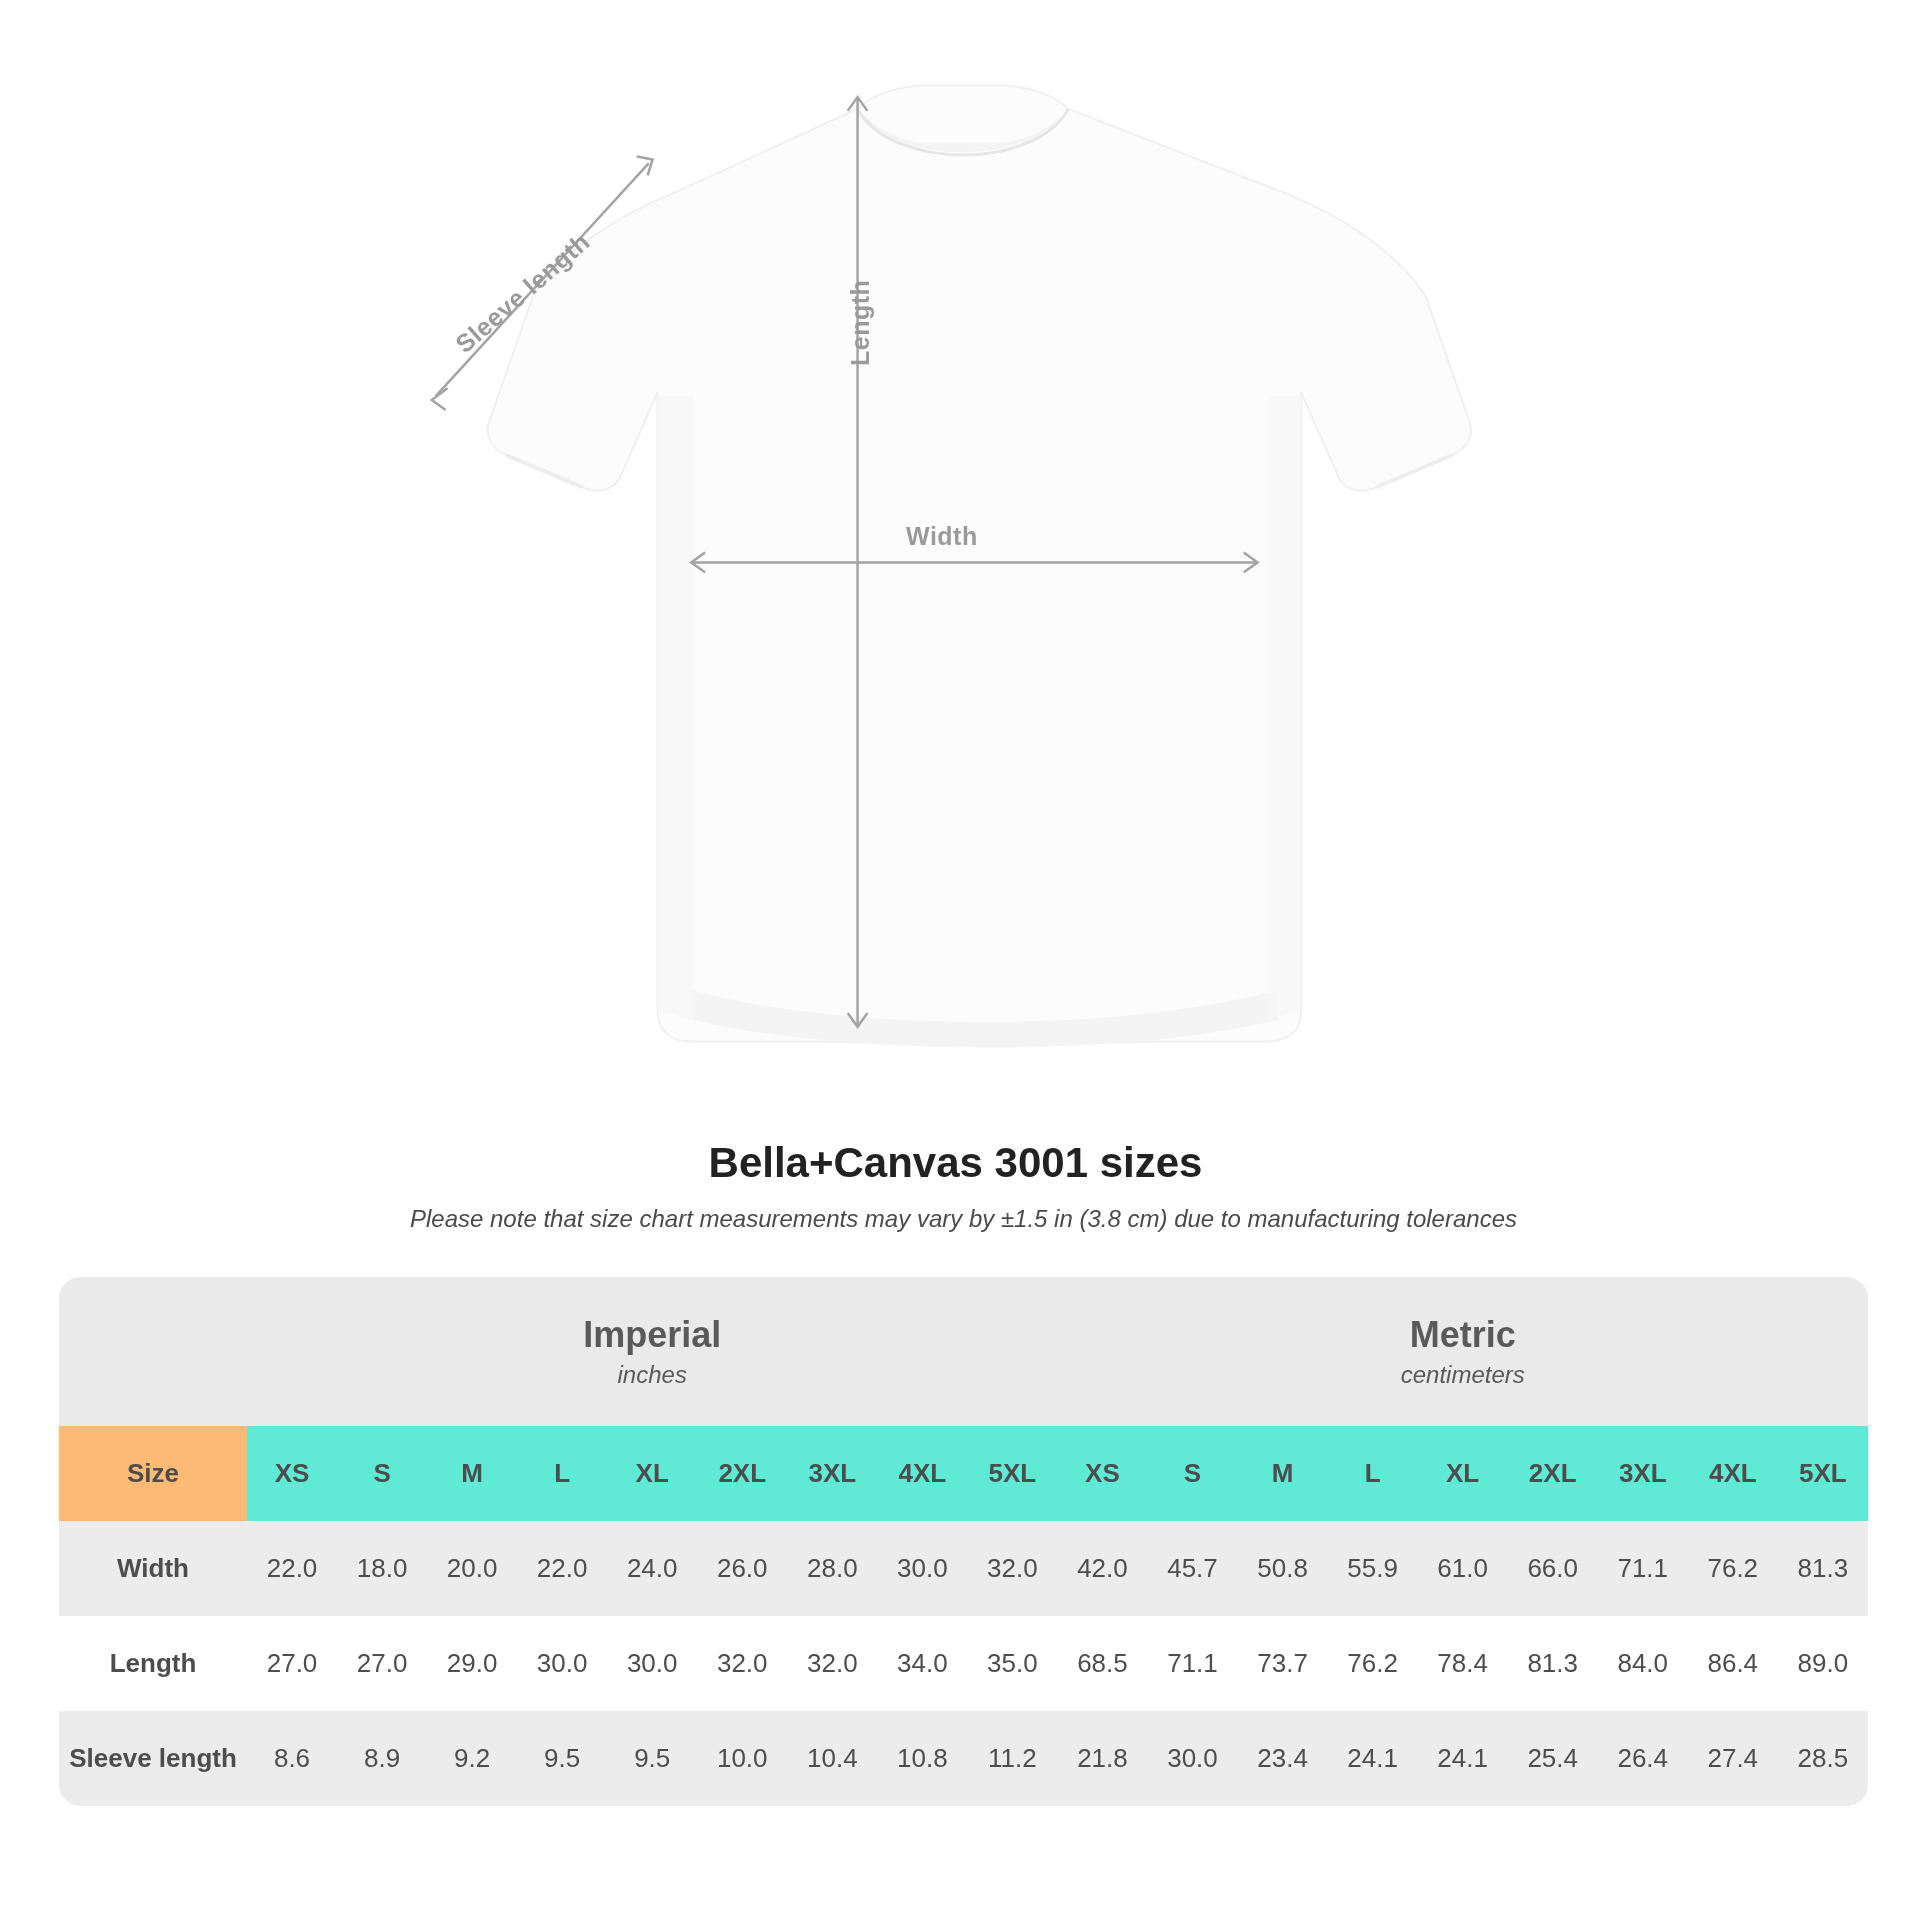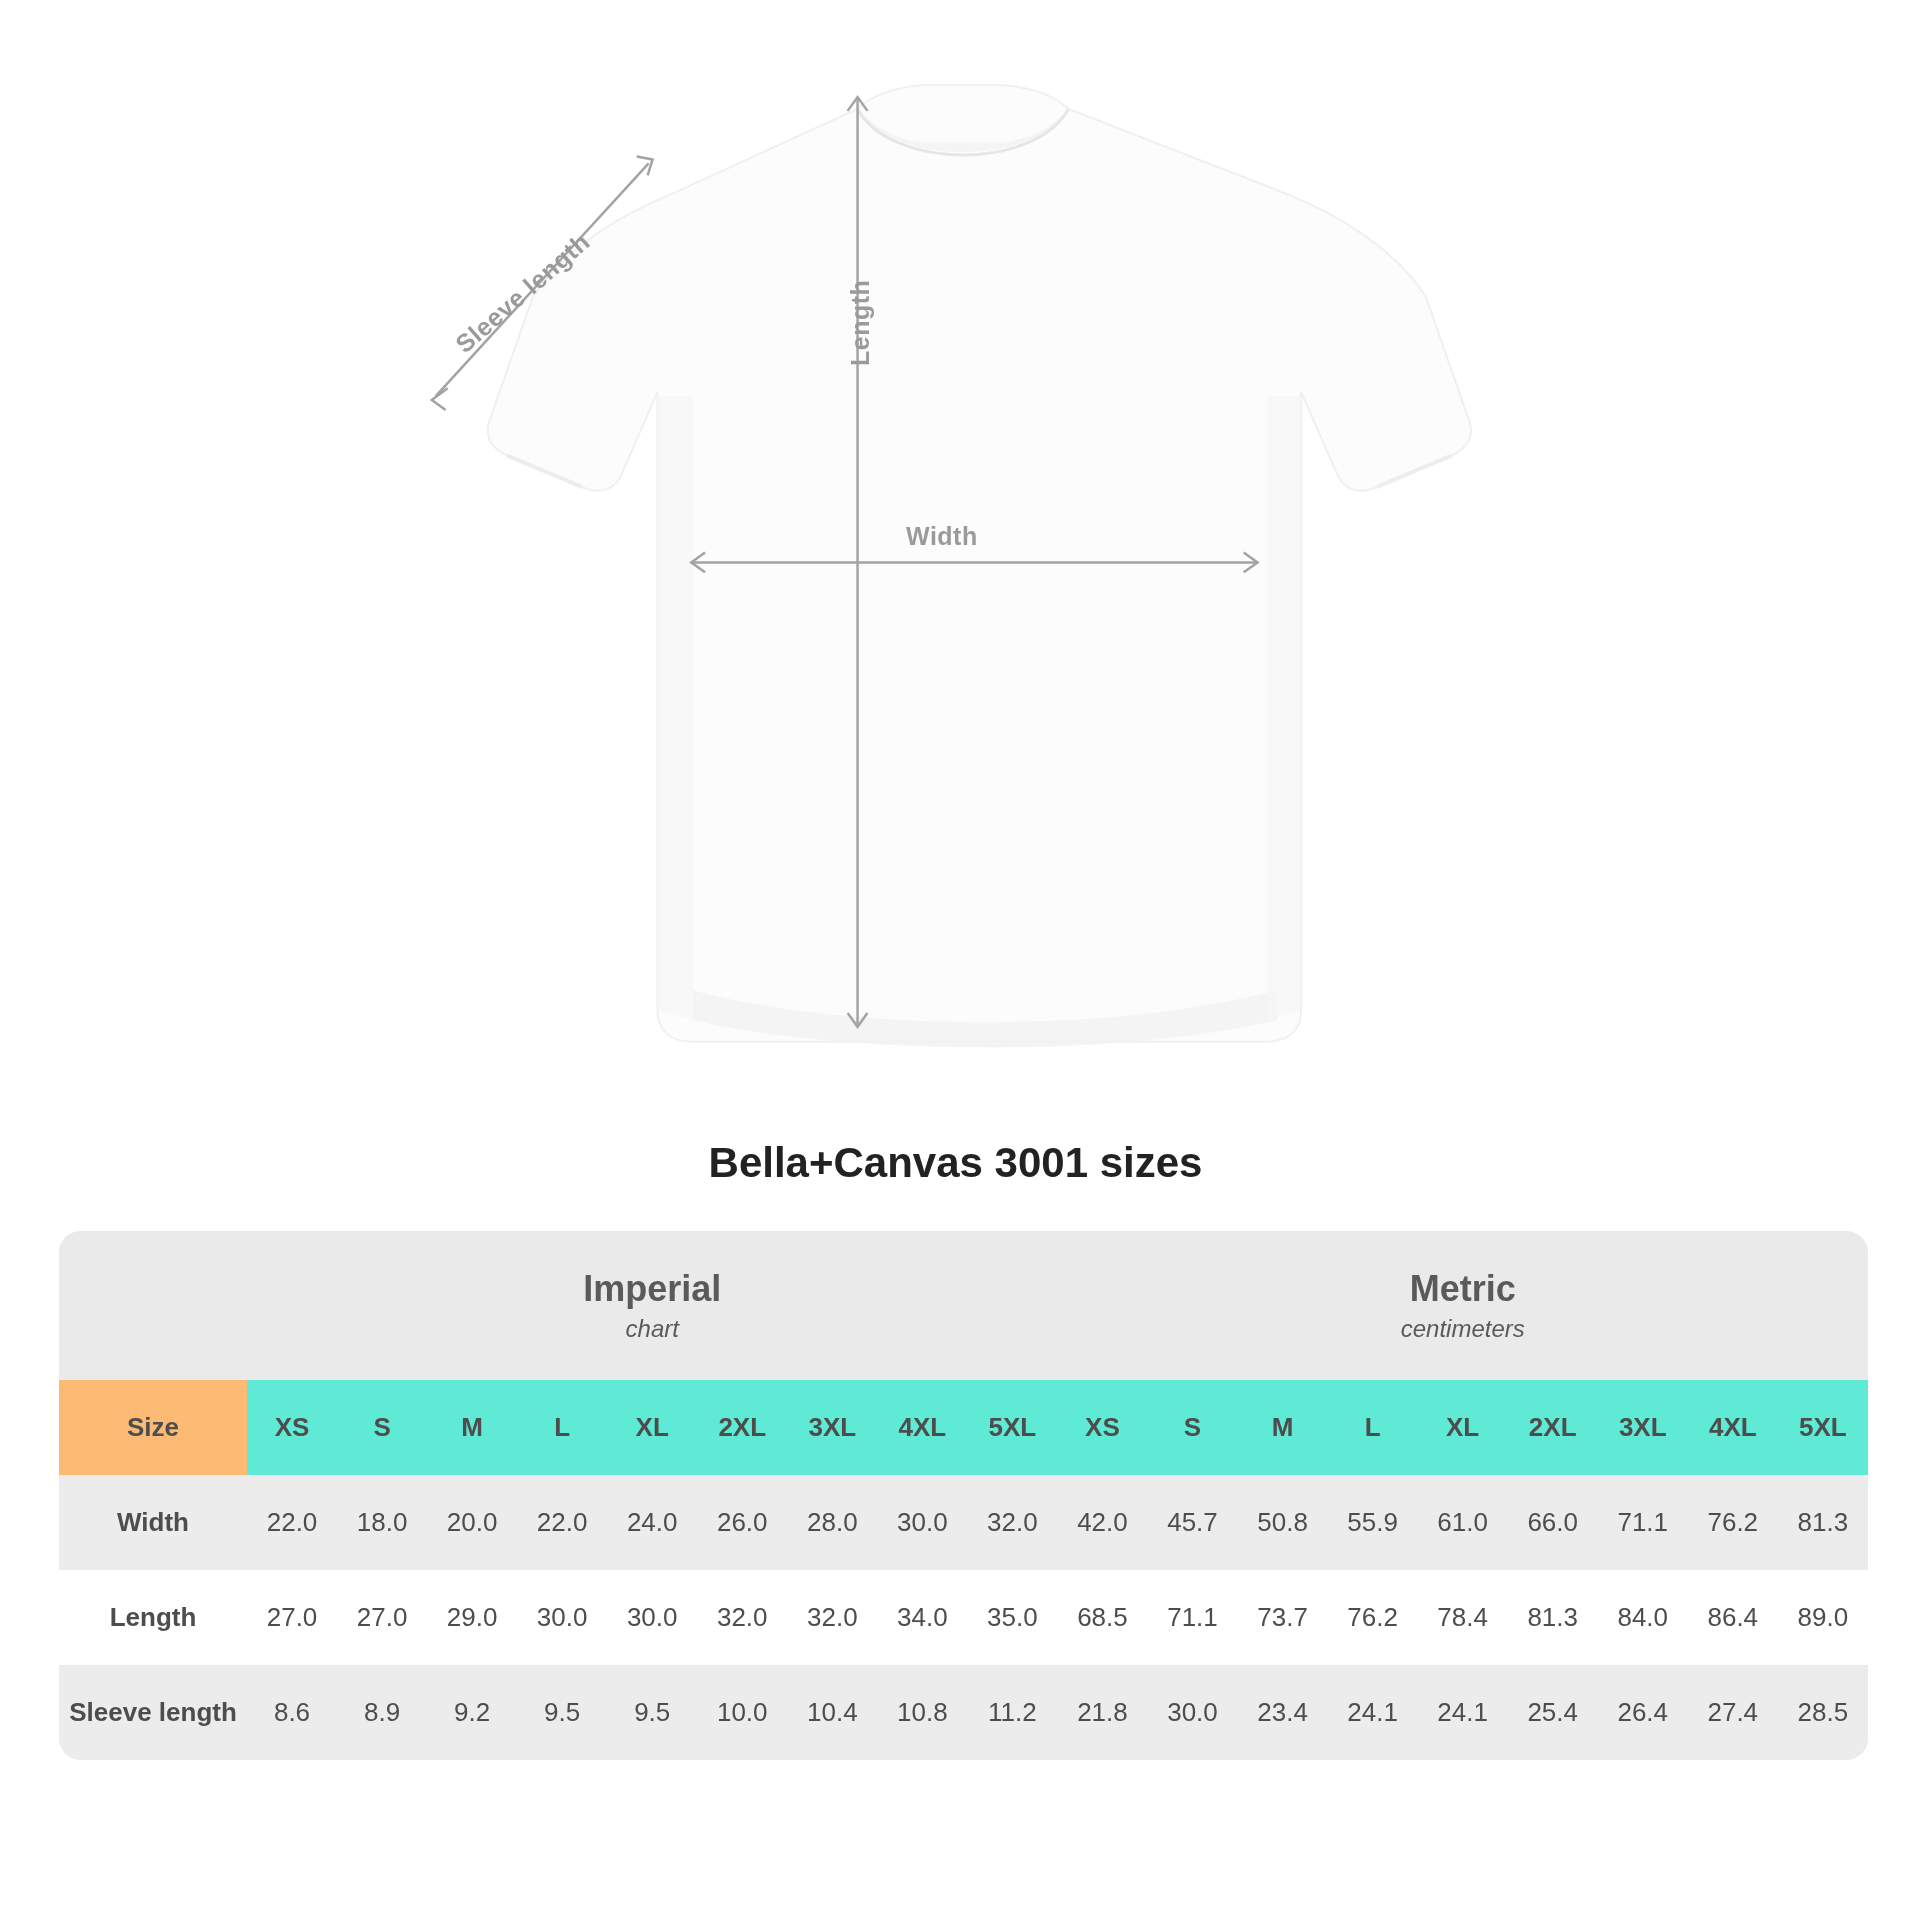"Please note that size chart" p.chart-note { html: none -> <p>Please note that size chart measurements may vary by ±1.5 in (3.8 cm) due to manufacturing tolerances</p> }
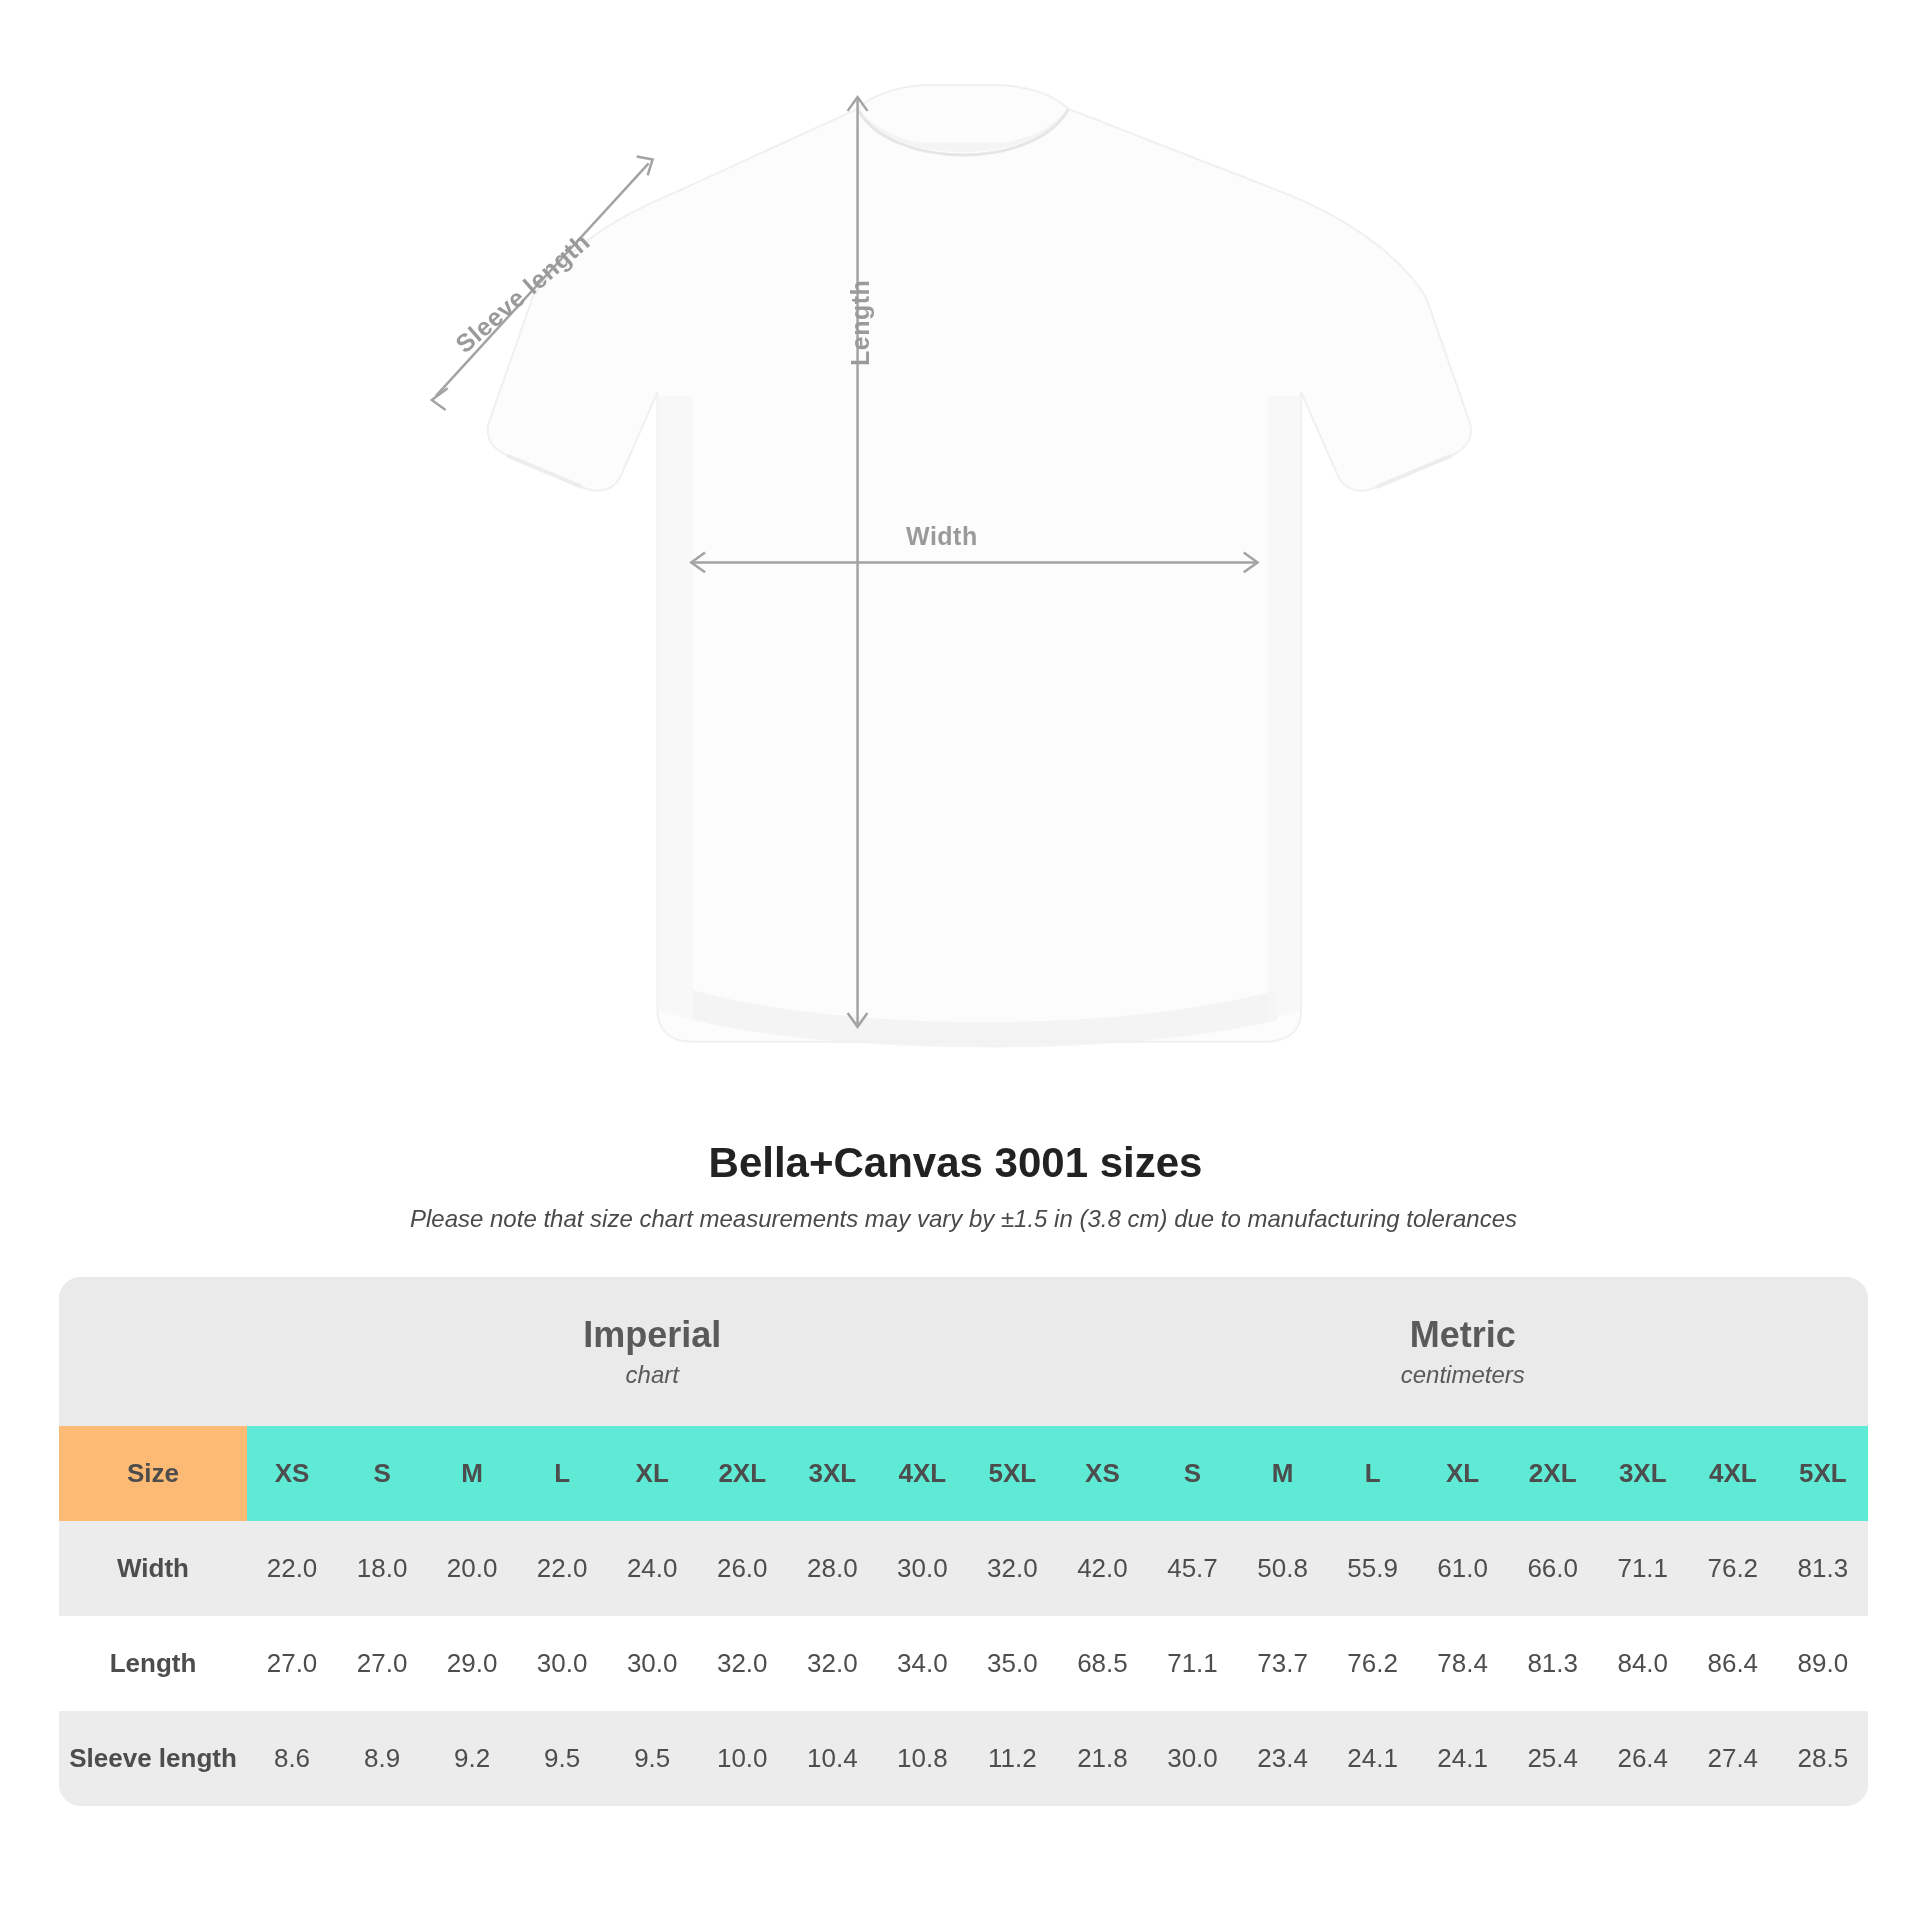"chart" span.unit-sub { text: chart -> inches }
